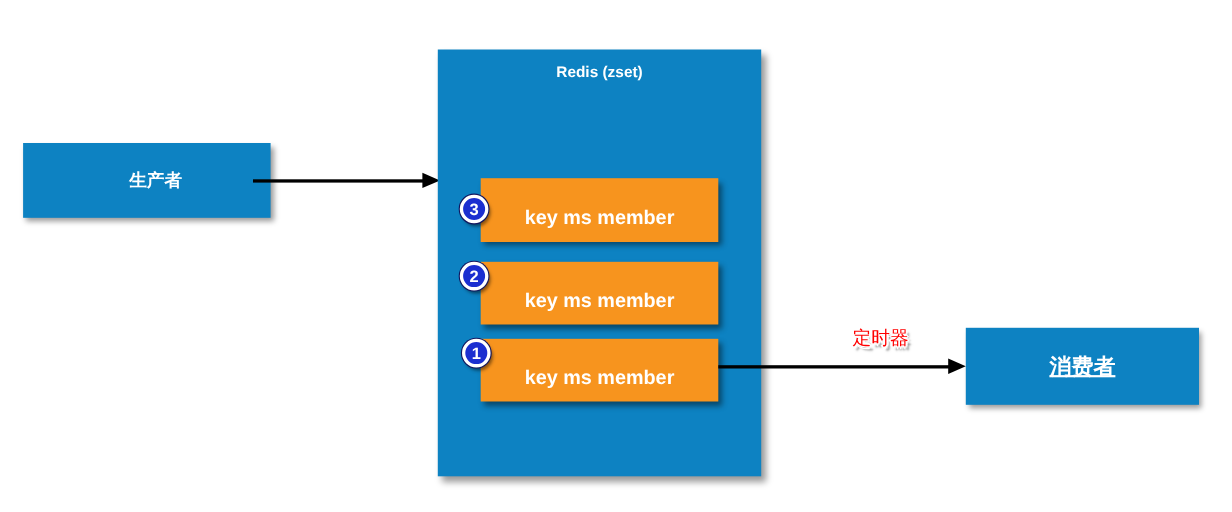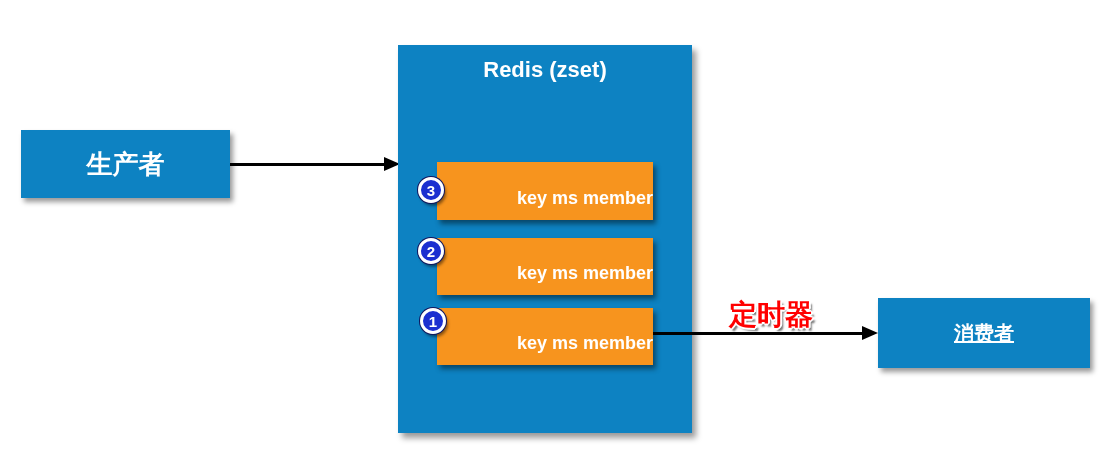"Redis (zset)" .redis-title { font-size: 22px -> 14px }
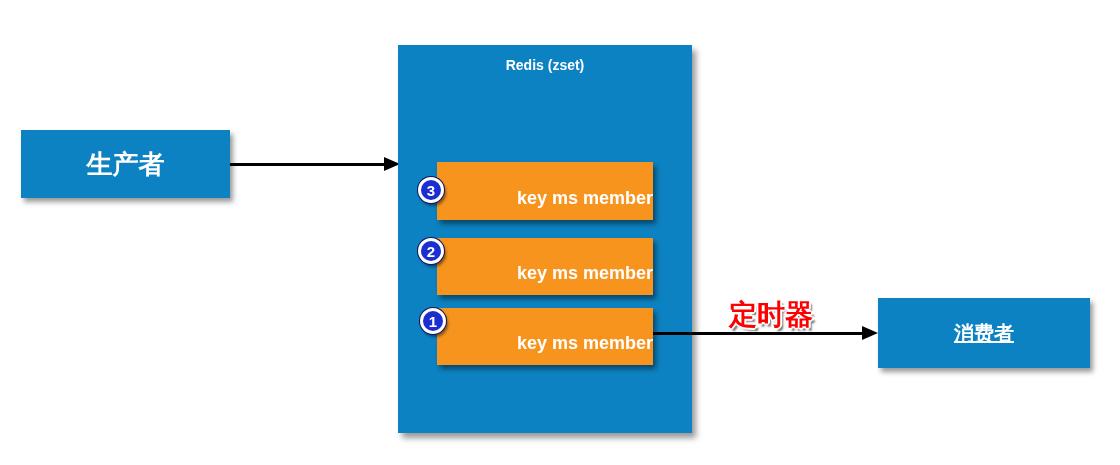"生产者" .producer { font-size: 26px -> 16px; padding-left: none -> 16px }
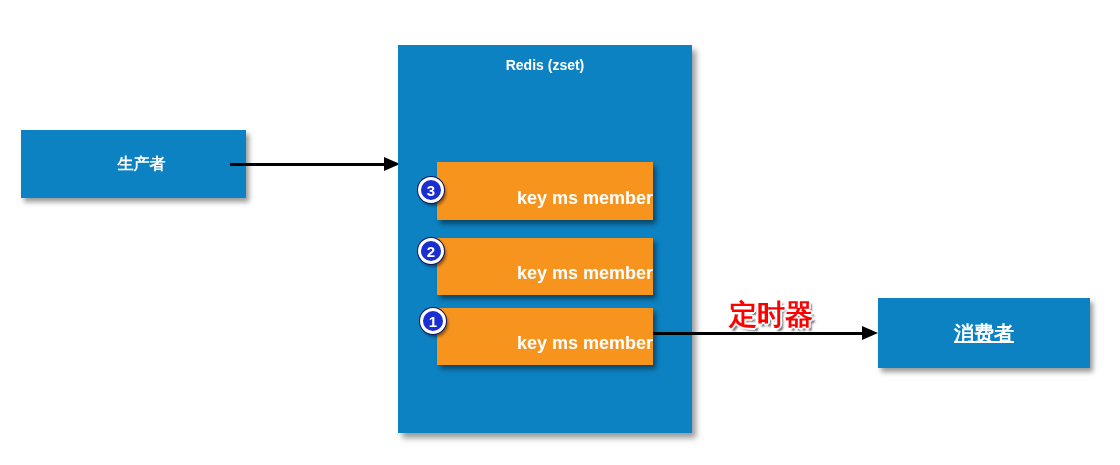"key ms member" .entry { justify-content: flex-end -> center }
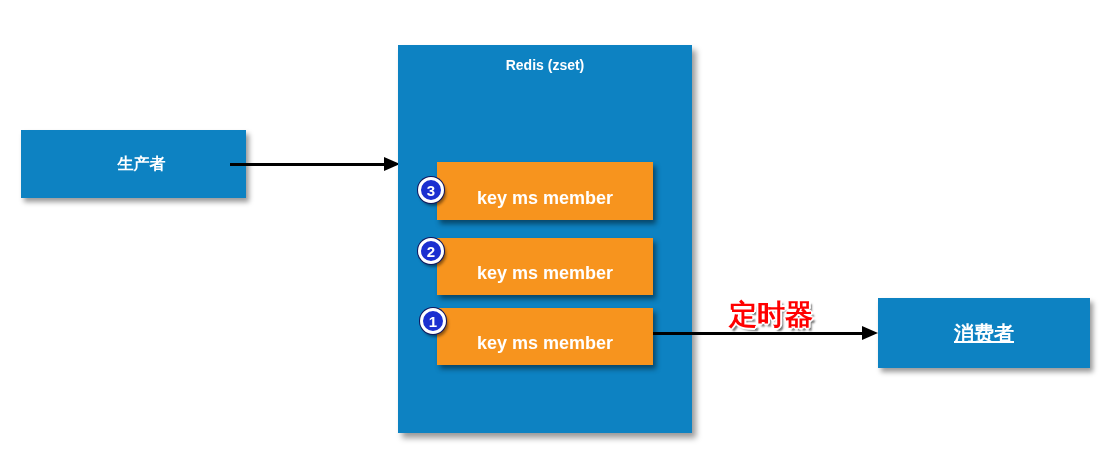"定时器" .timer-label { font-size: 28px -> 17px; font-weight: bold -> normal; text-align: center -> right }
